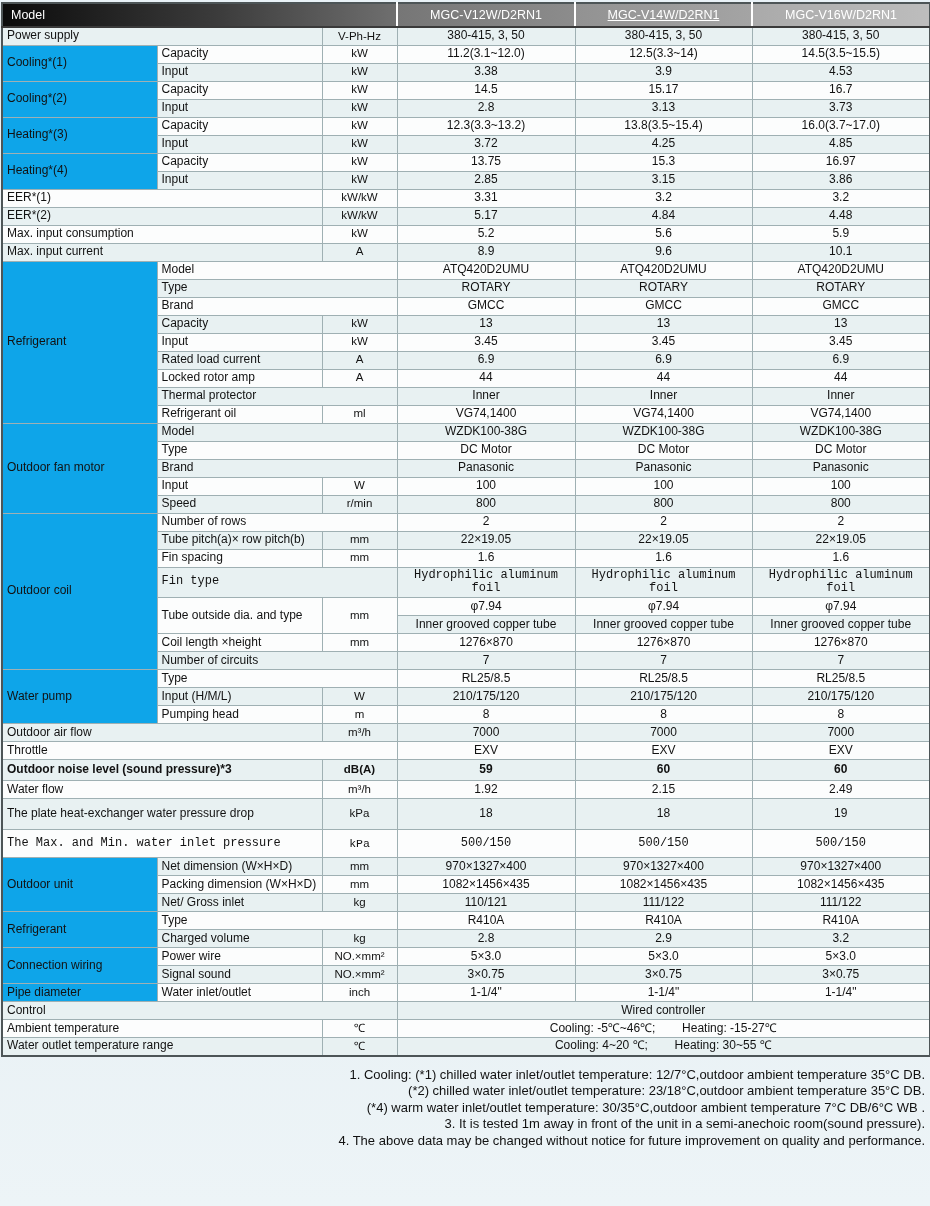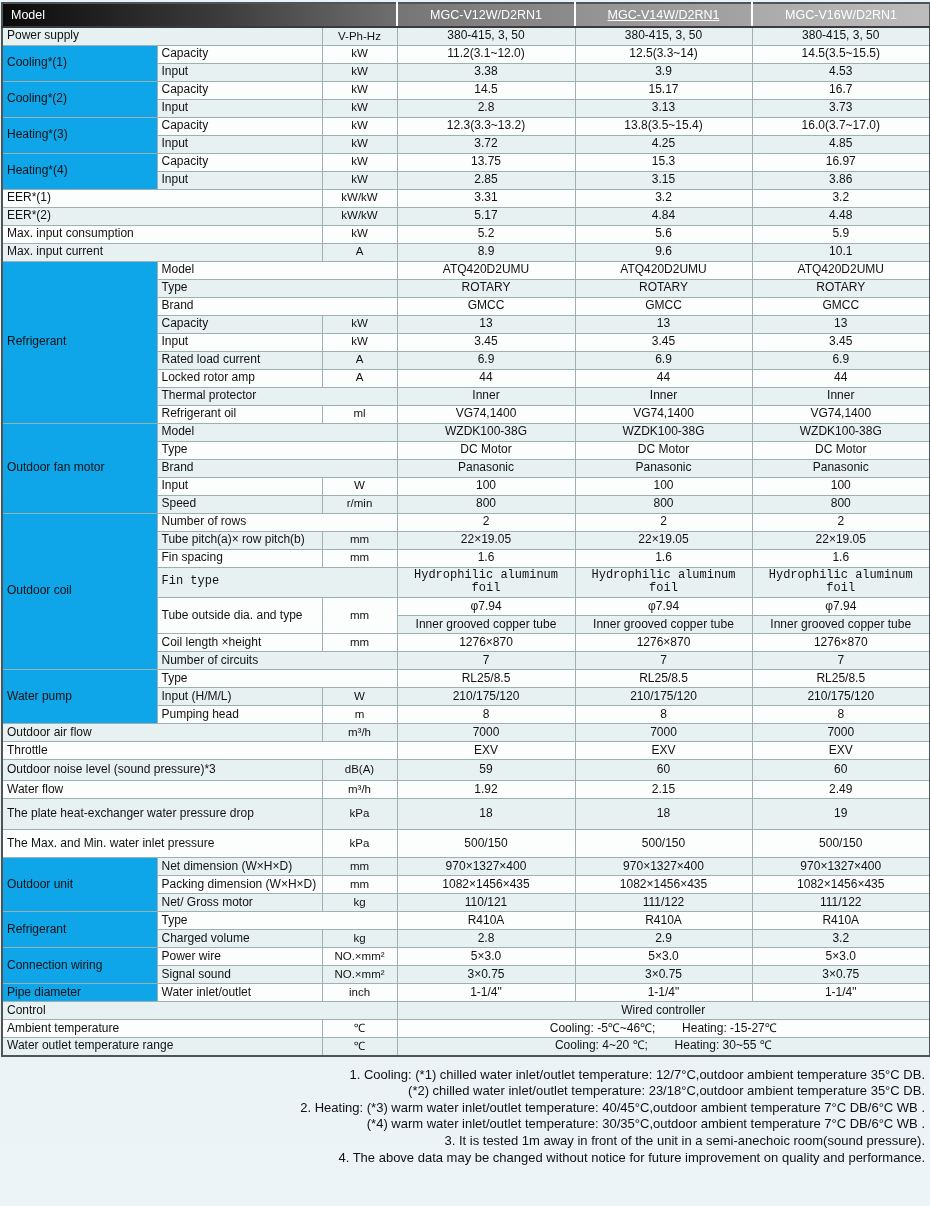"Outdoor noise level (sound pressure)*3" tr.b { font-weight: none -> bold }
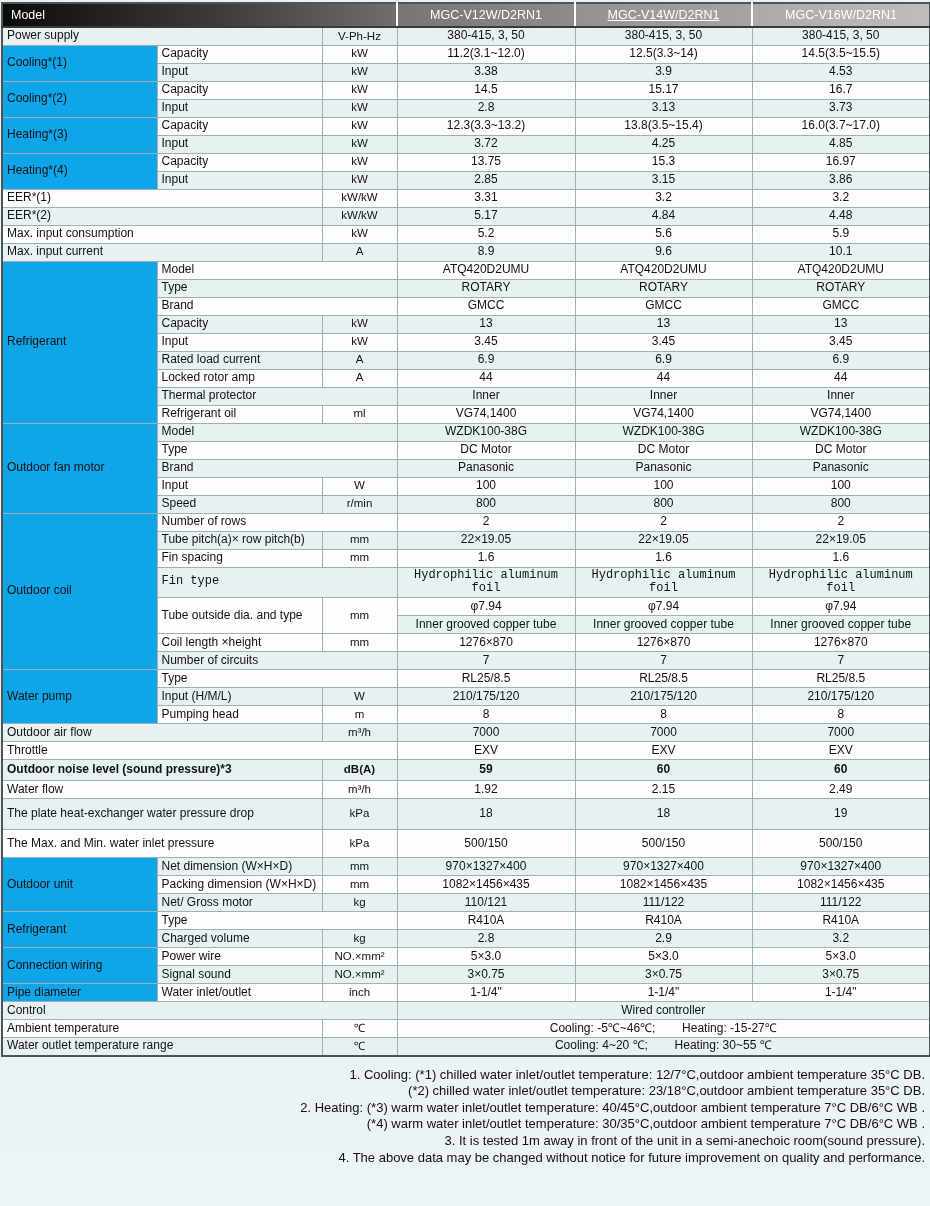"The Max. and Min. water" tr.w { font-family: none -> Liberation Mono, monospace }
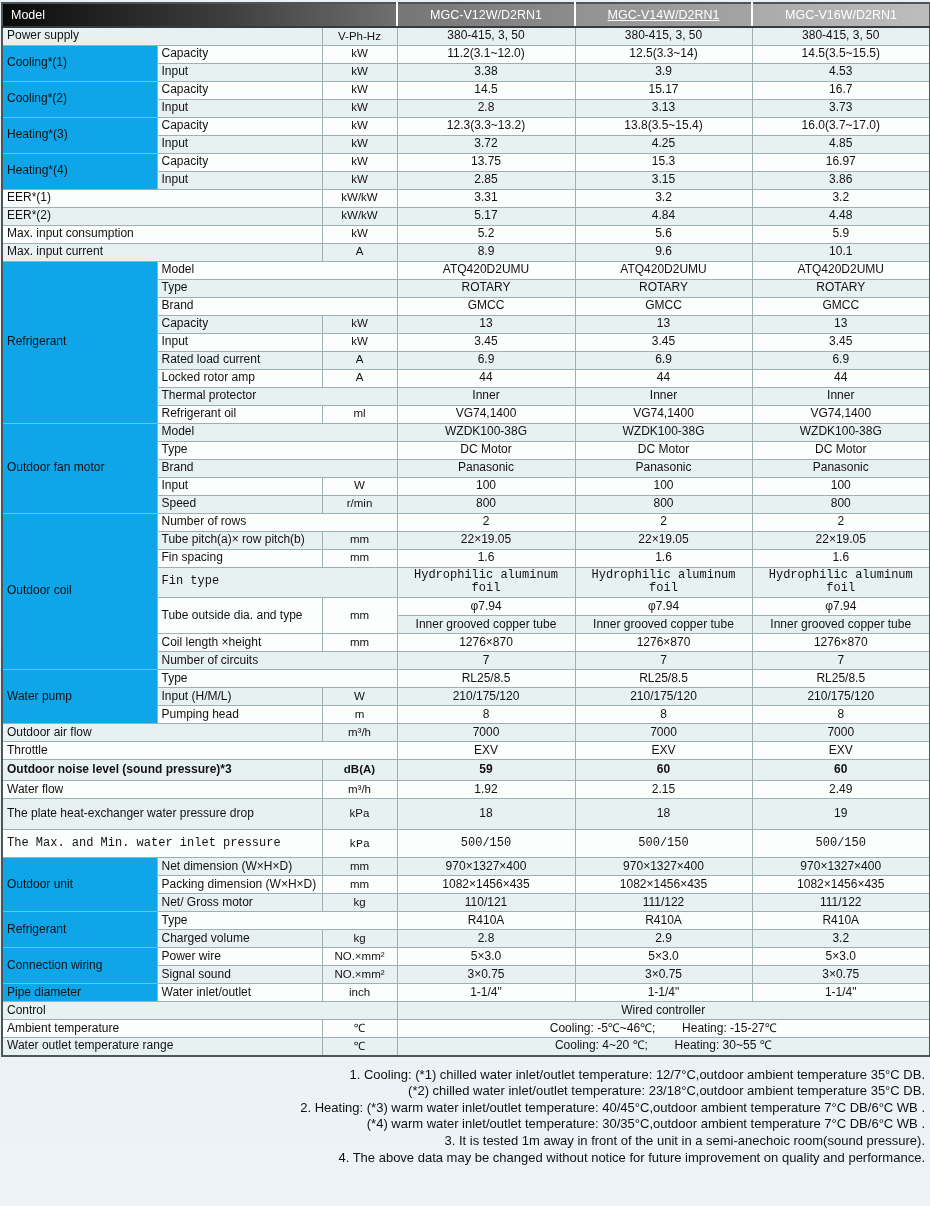"Net/ Gross motor" td.sub { text: motor -> inlet }
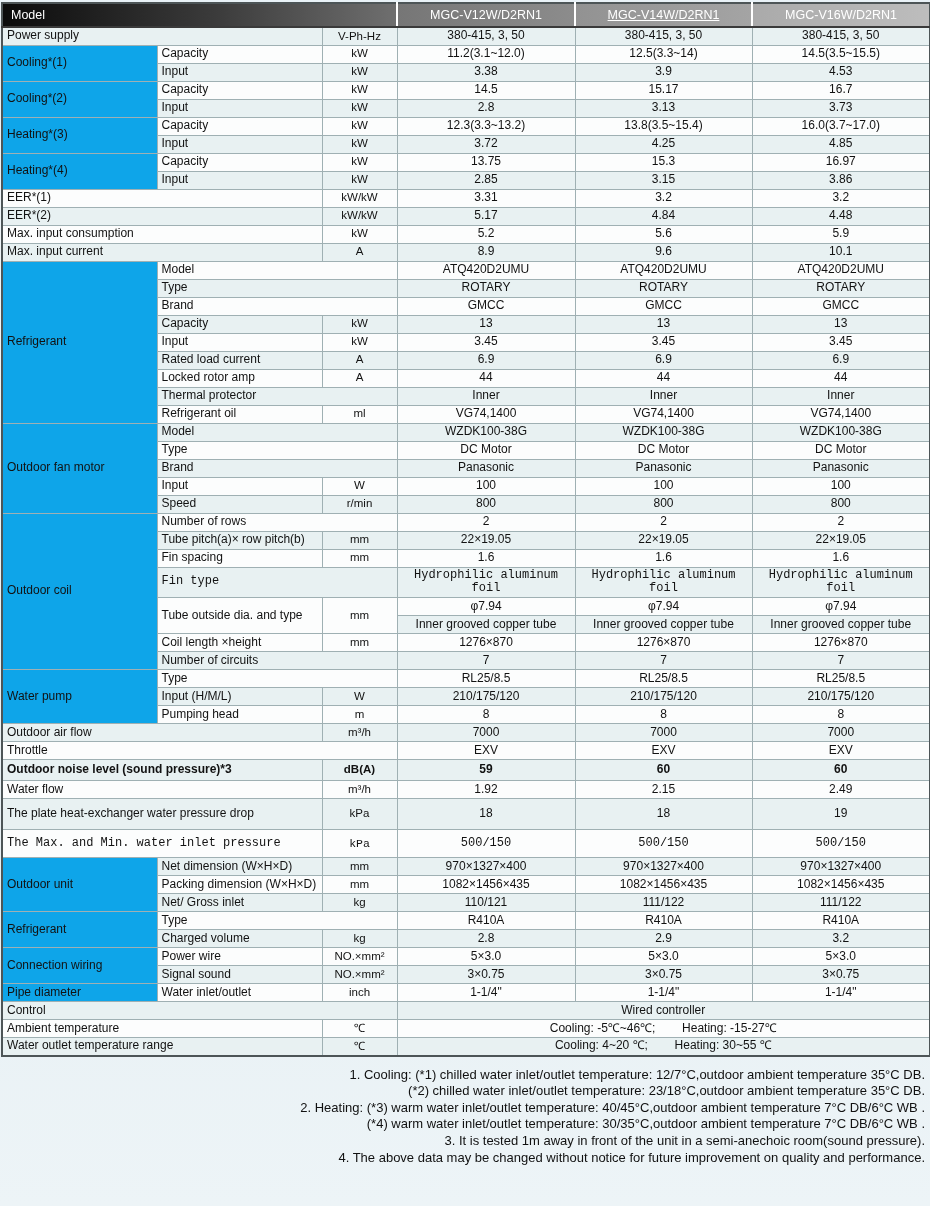"2. Heating: (*3) warm water" div.fn { html: <div>2. Heating: (*3) warm water inlet/outlet temperature: 40/45°C,outdoor ambient temperature 7°C DB/6°C WB .</div> -> none }
